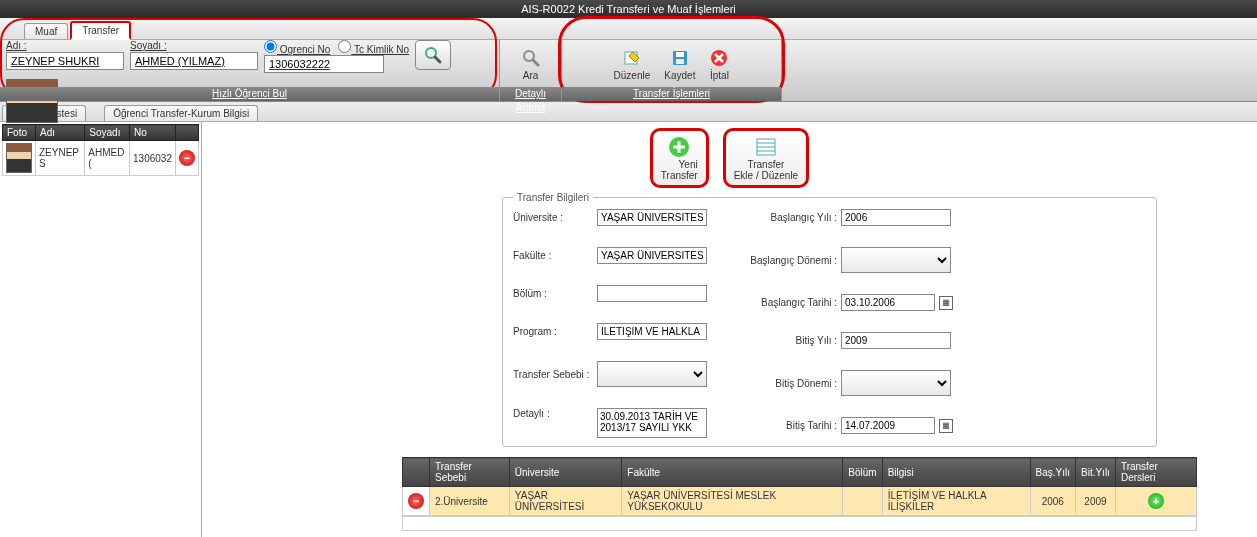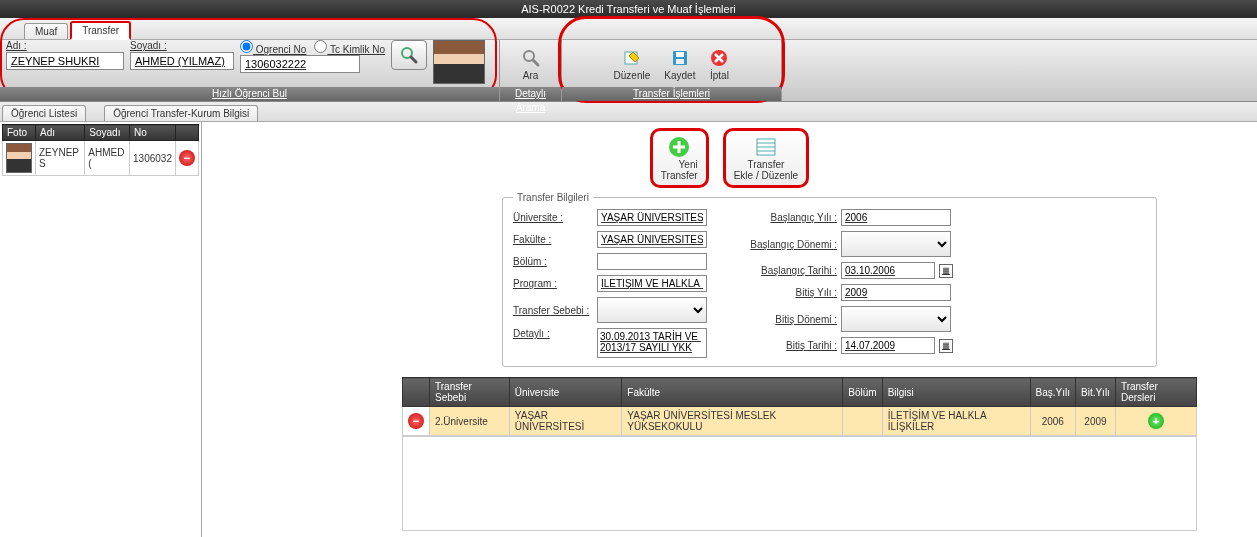"AHMED (YILMAZ)" .w130 { width: 104px -> 128px }
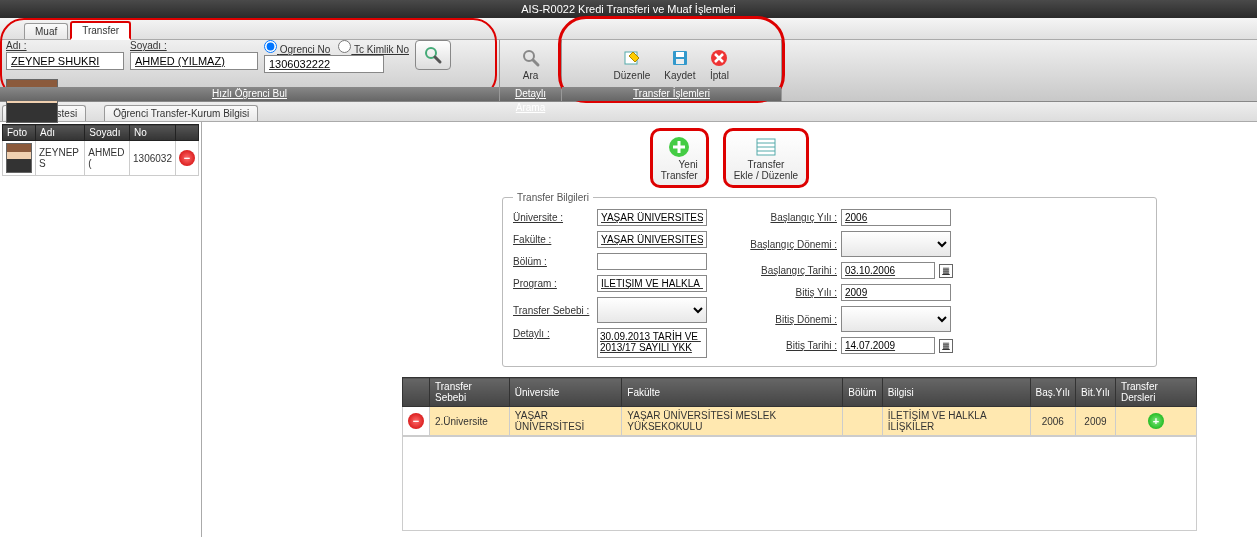"Üniversite :" .col { gap: 5px -> 21px; text-decoration: underline -> none }
